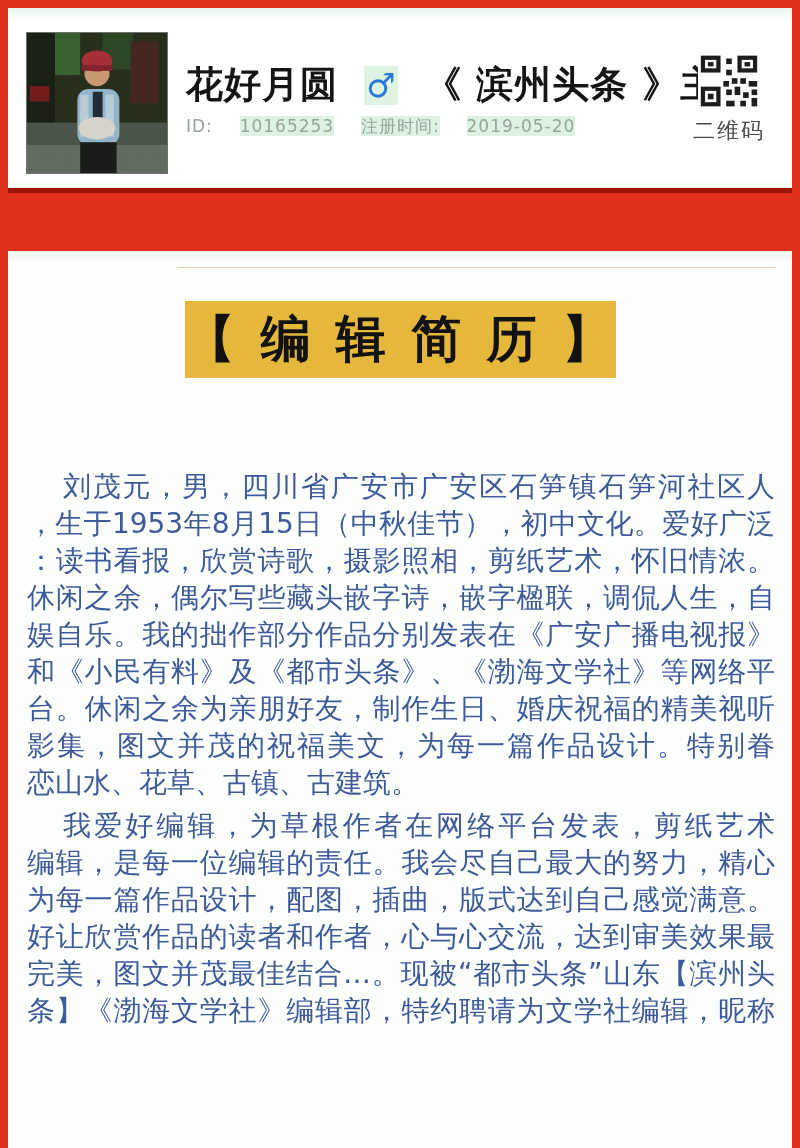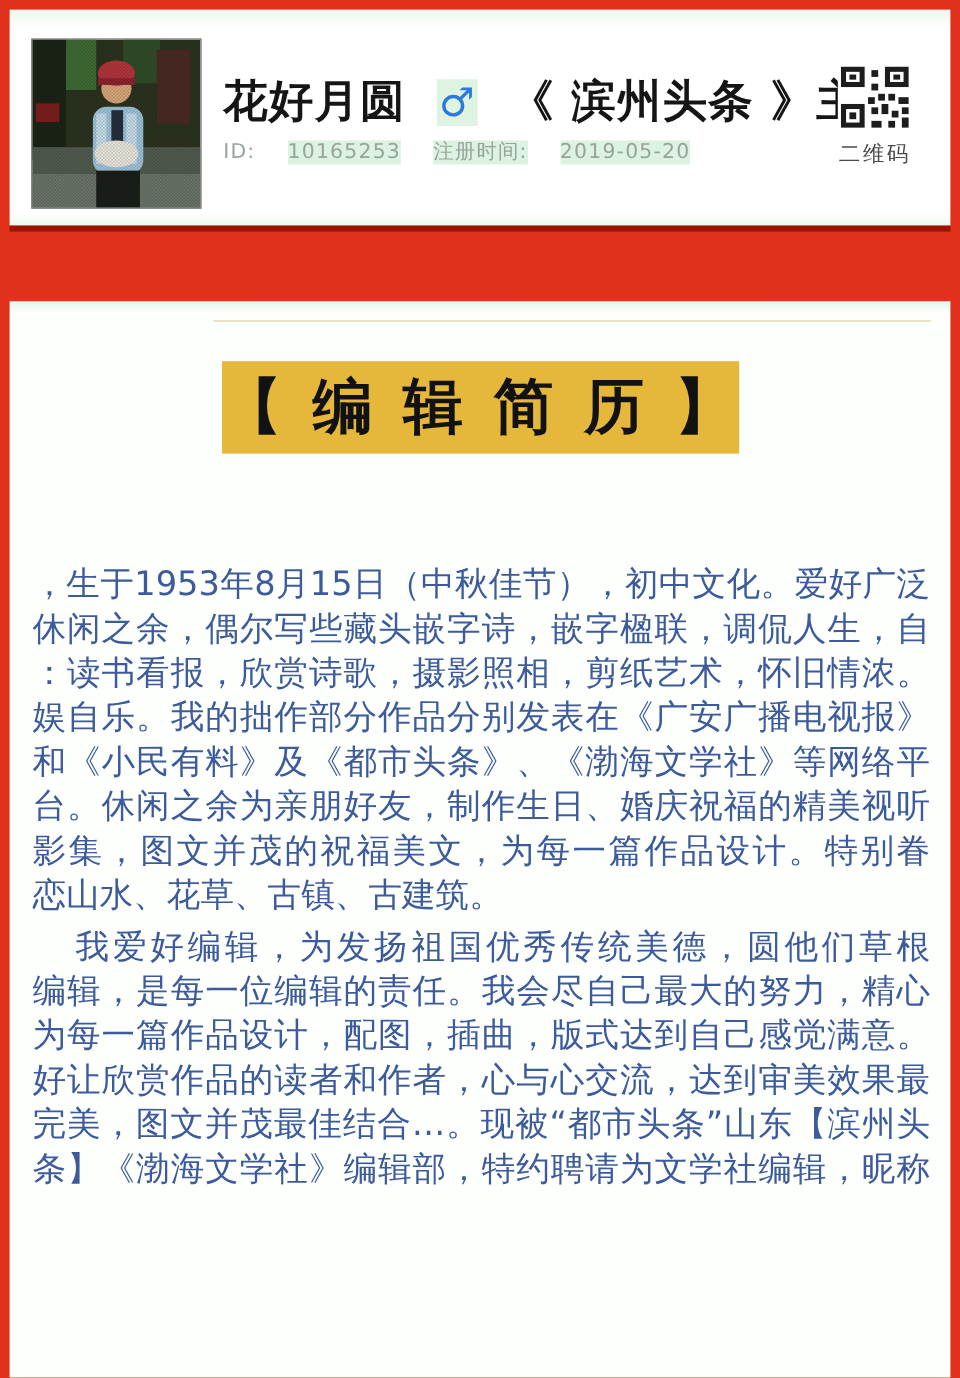"二维码" .qr-label { font-size: 18px -> 22px }
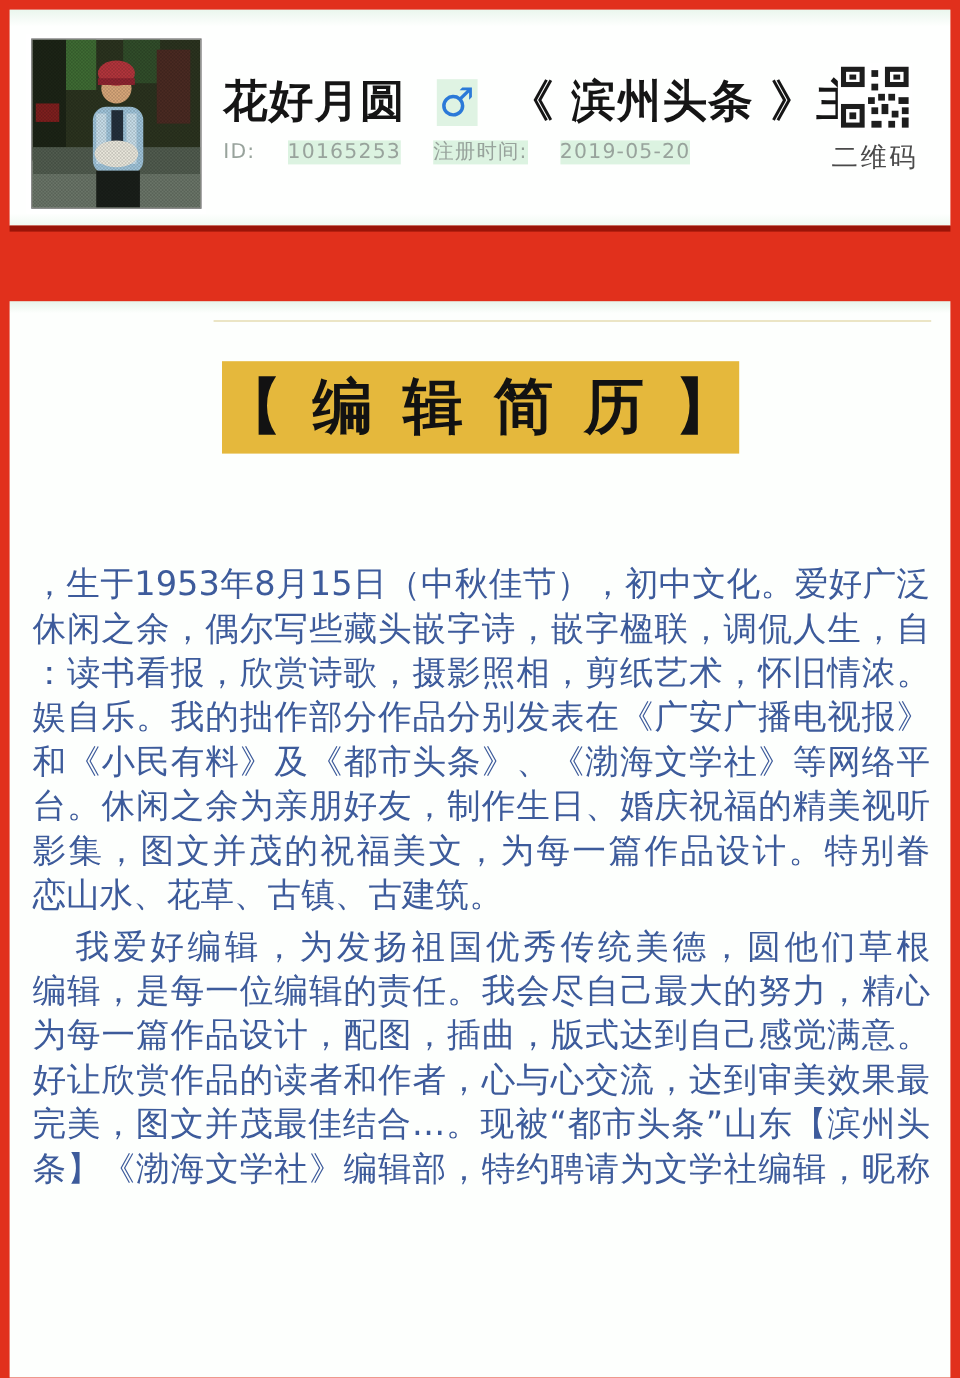"刘茂元，男，四川省广安市广安区石笋镇石笋河社区人" div.line { html: none -> <div>刘茂元，男，四川省广安市广安区石笋镇石笋河社区人</div> }
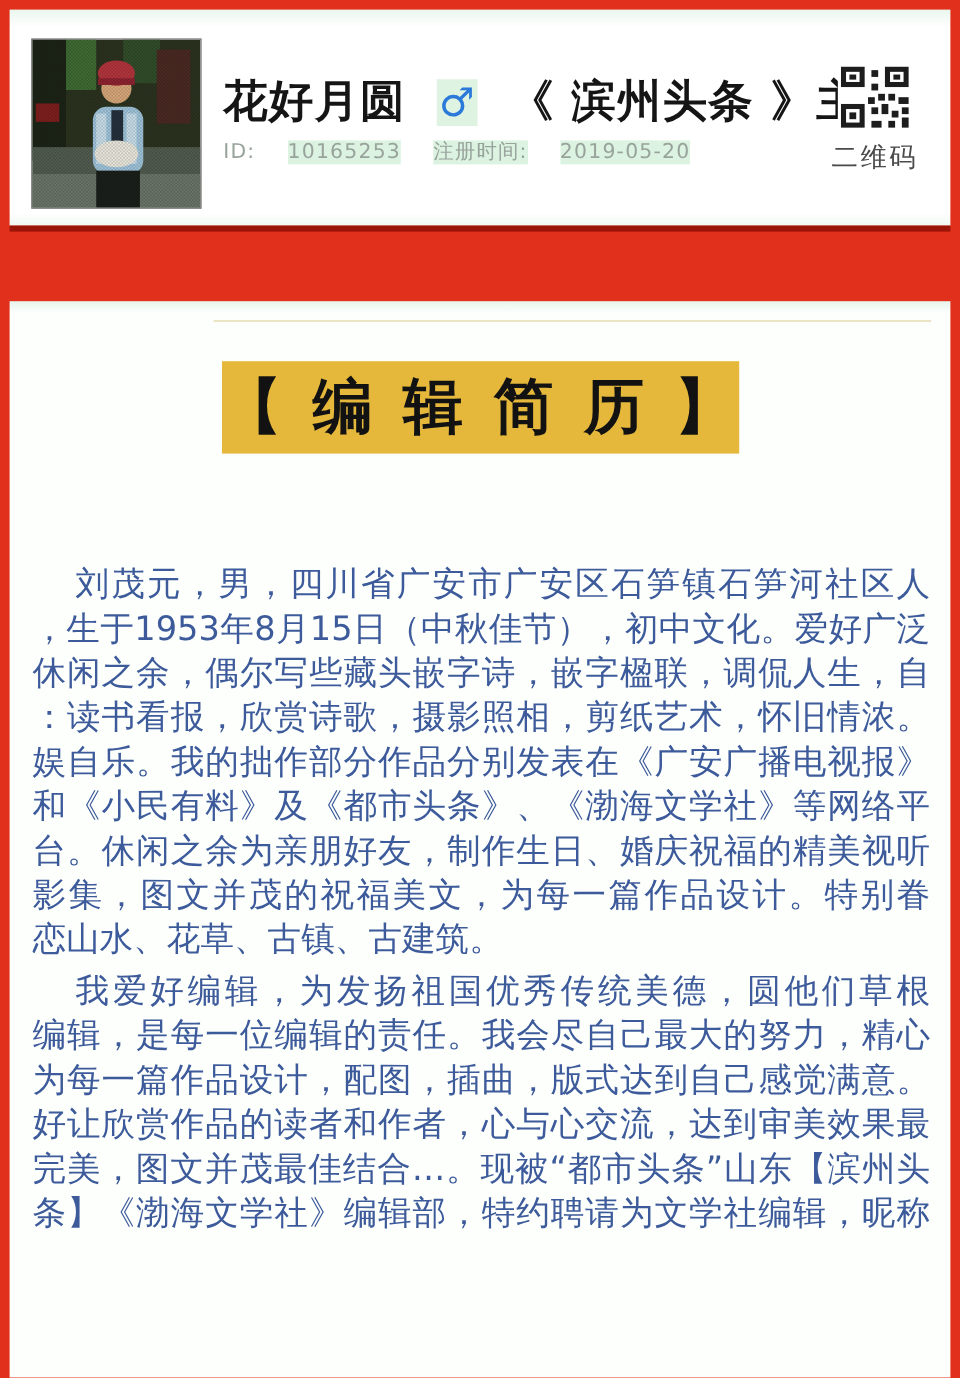"休闲之余，偶尔写些藏头嵌字诗，嵌字楹联，调侃人生，自" div.line { order: before "：读书看报，欣赏诗歌，摄影照相，剪纸艺术，怀旧情浓。" -> after "：读书看报，欣赏诗歌，摄影照相，剪纸艺术，怀旧情浓。" }
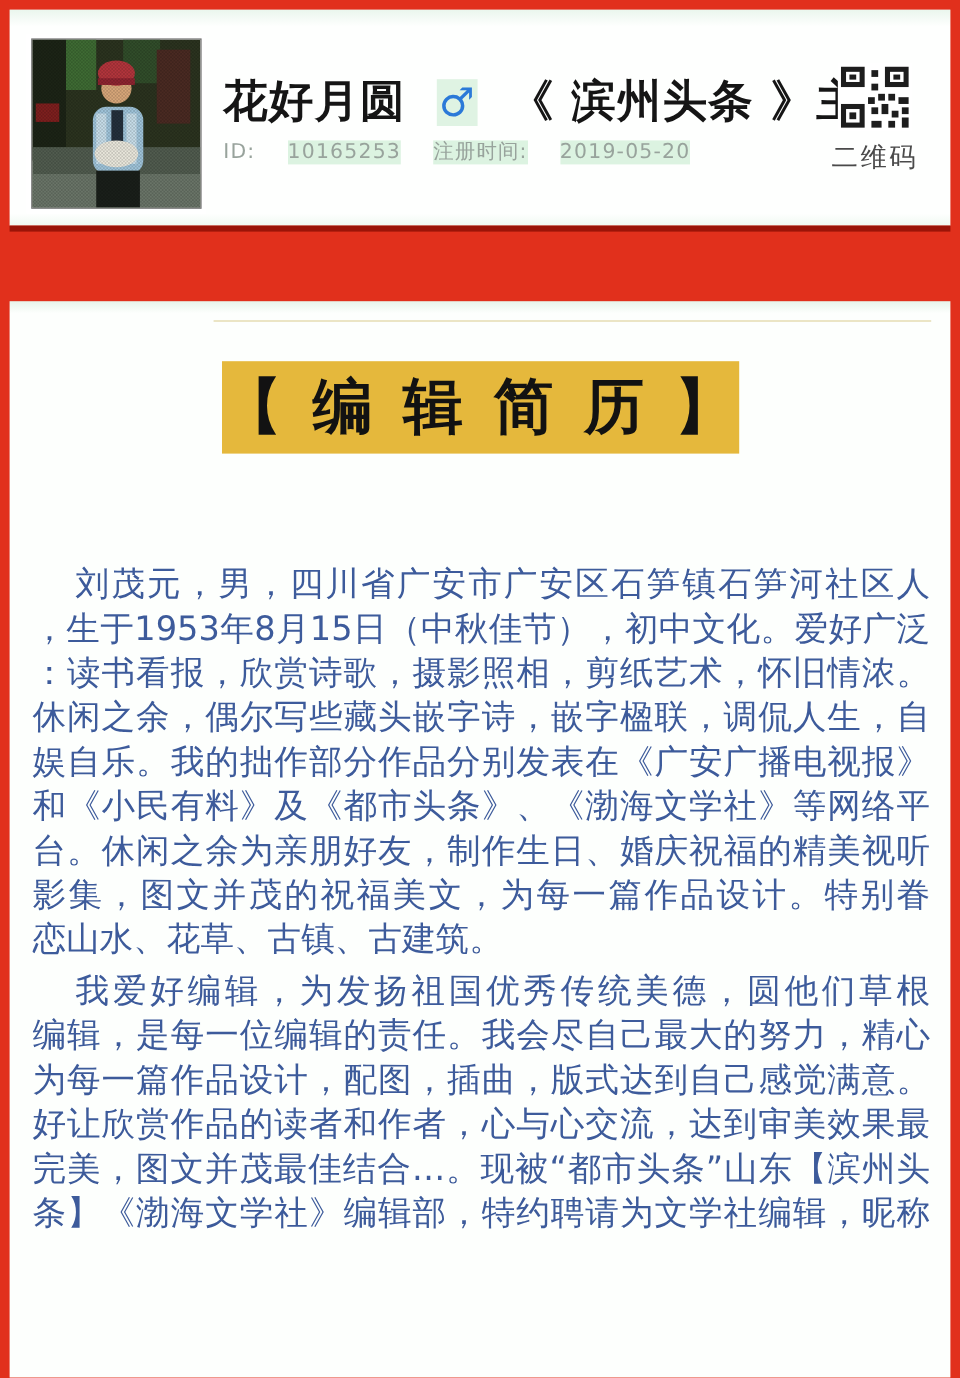"我爱好编辑，为发扬祖国优秀传统美德，圆他们草根" div.line { text: 发扬祖国优秀传统美德，圆他们草根 -> 草根作者在网络平台发表，剪纸艺术 }
